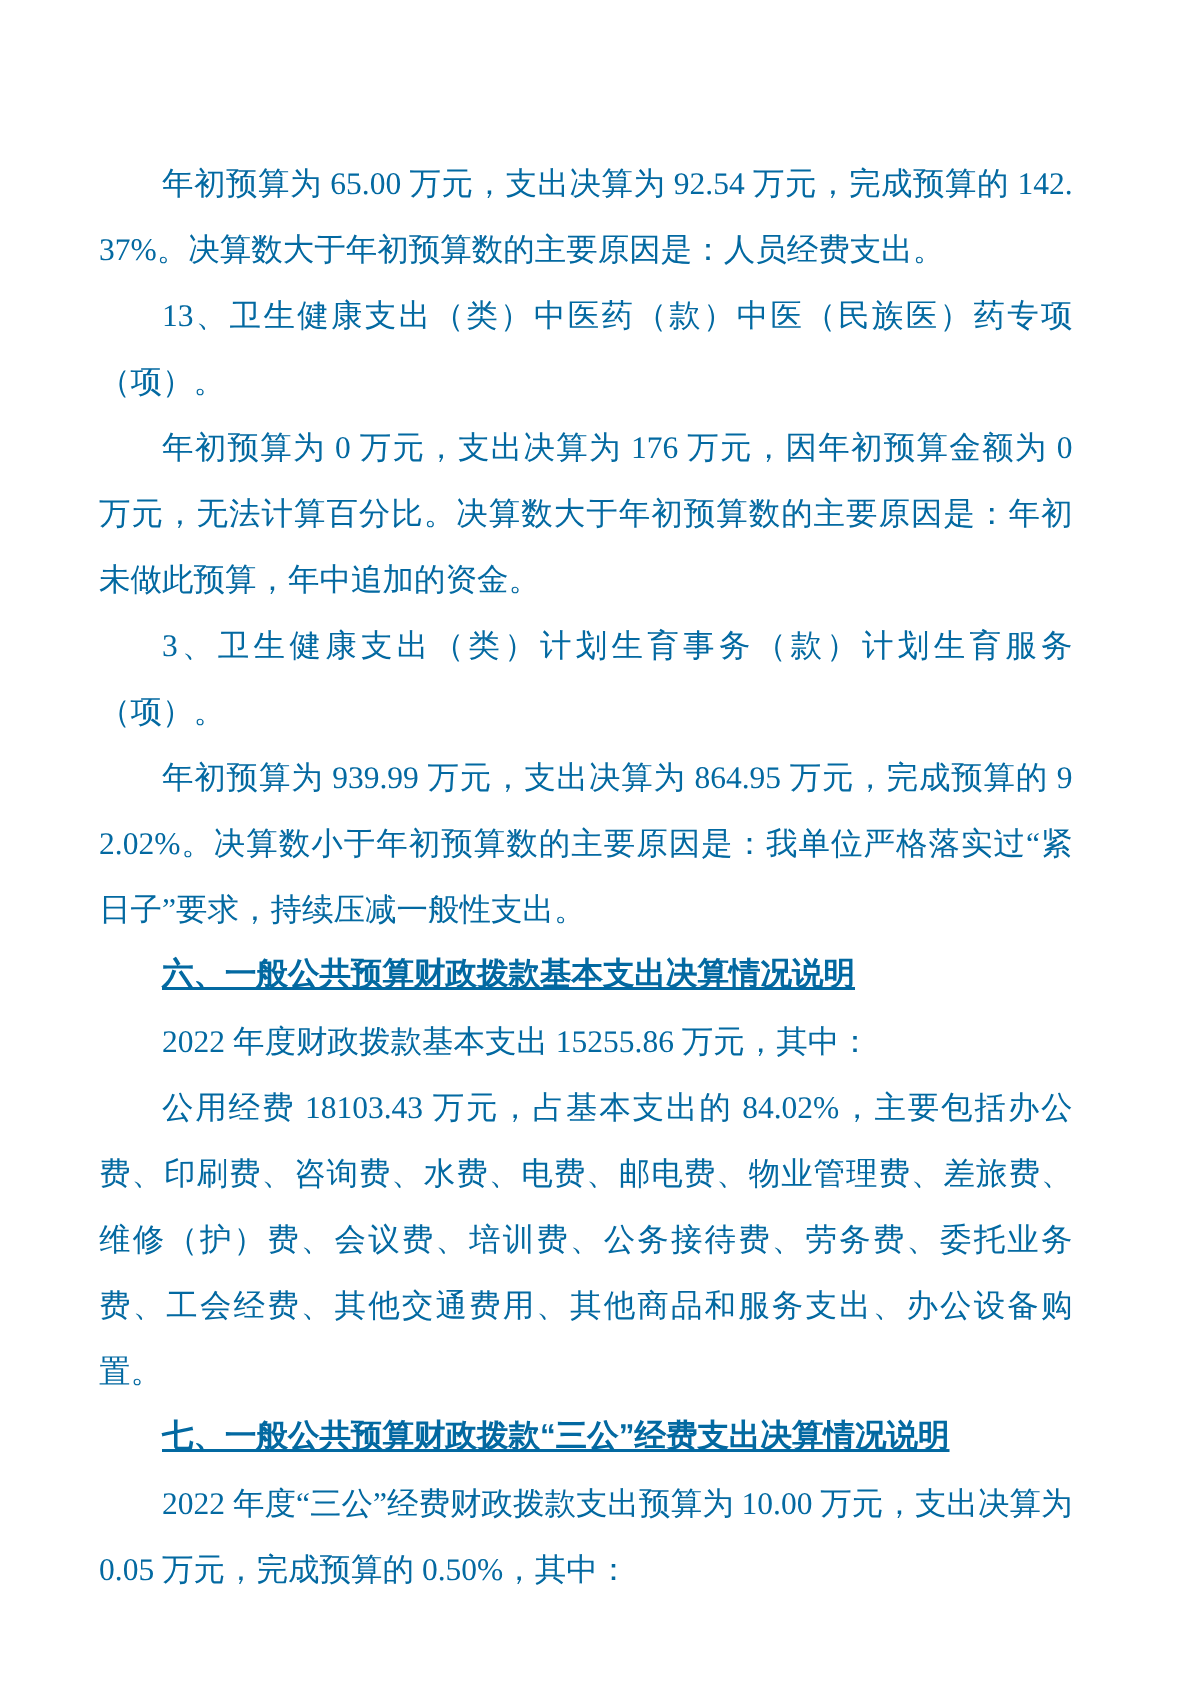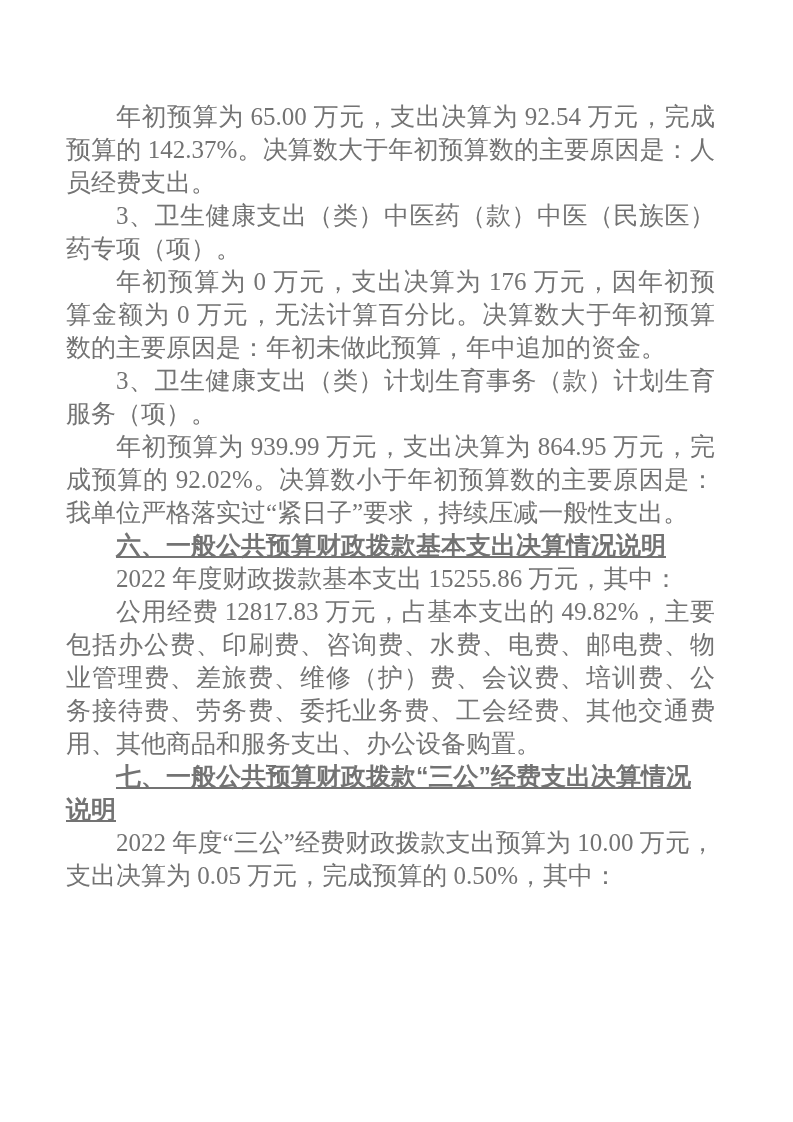"年初预算为 65.00 万元，支出决算为 92.54 万元，完成预算的" .para { color: #737373 -> #0369a1; font-size: 25px -> 21px; line-height: 33px -> 44px }
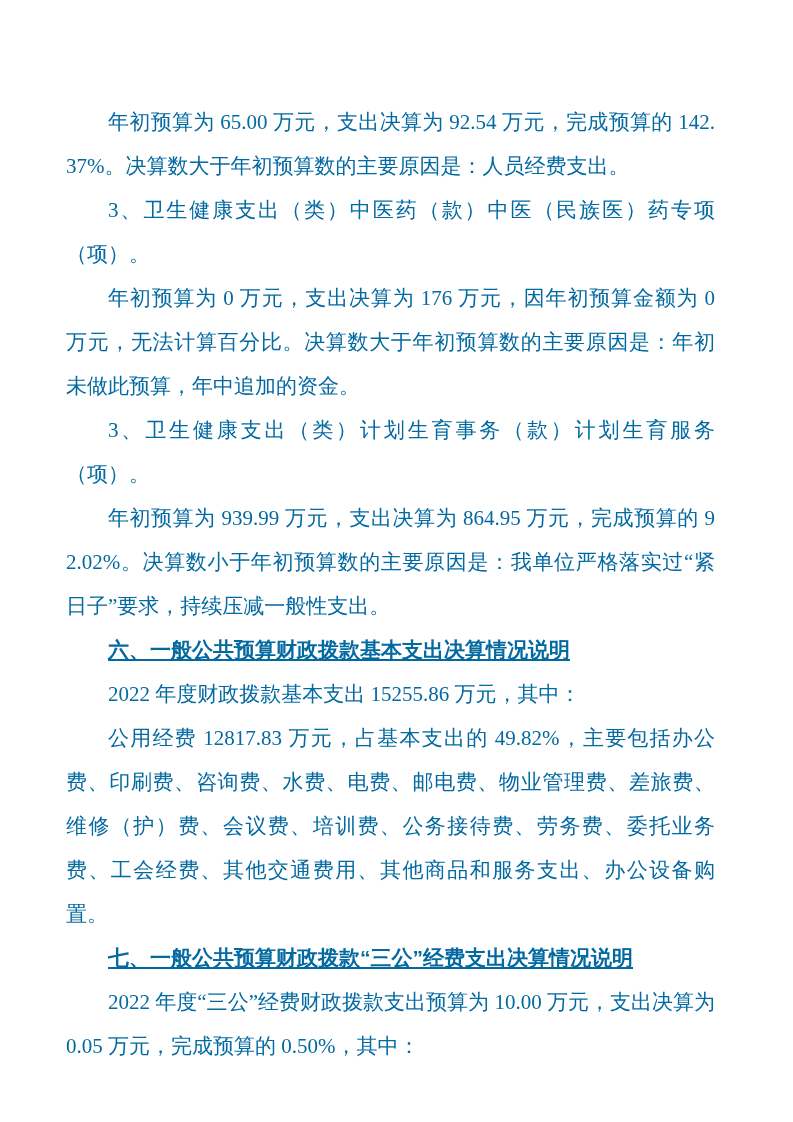"3、卫生健康支出（类）中医药（款）中医（民族医）药专项（项）。" p.para { text: 3 -> 13 }
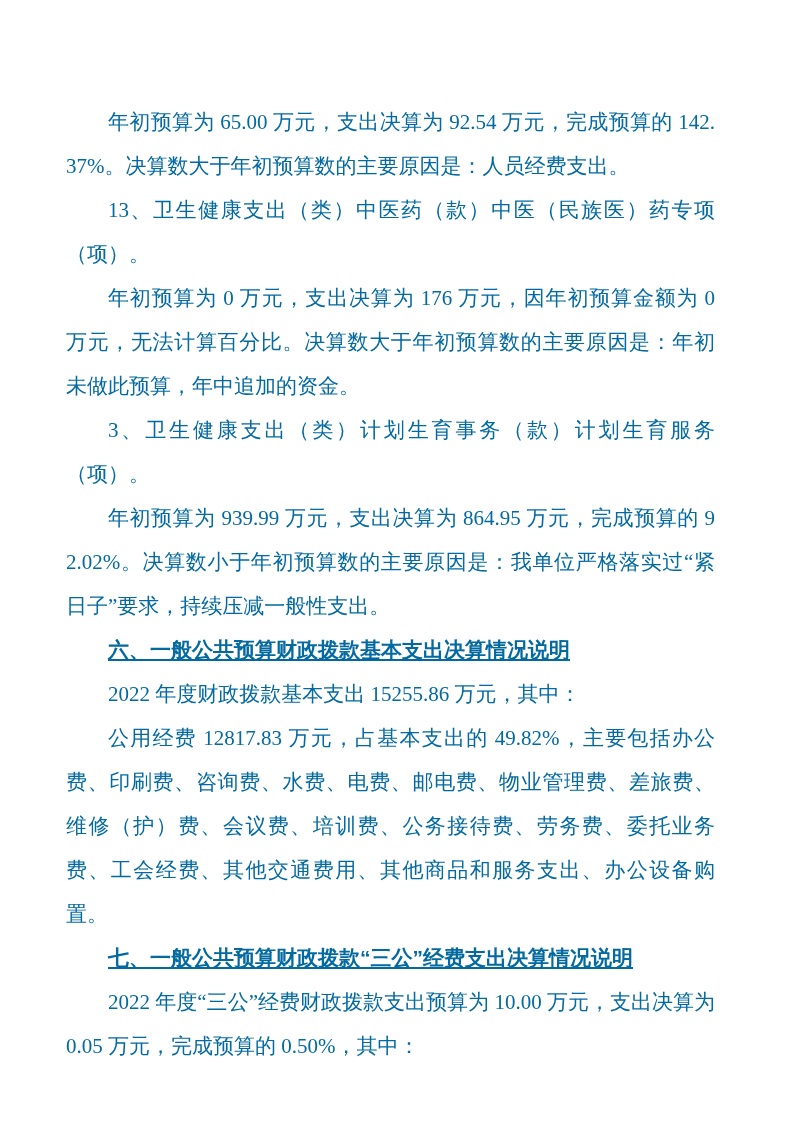"公用经费 12817.83 万元，占基本支出的" p.para { text: 12817.83 万元，占基本支出的 49.82% -> 18103.43 万元，占基本支出的 84.02% }
